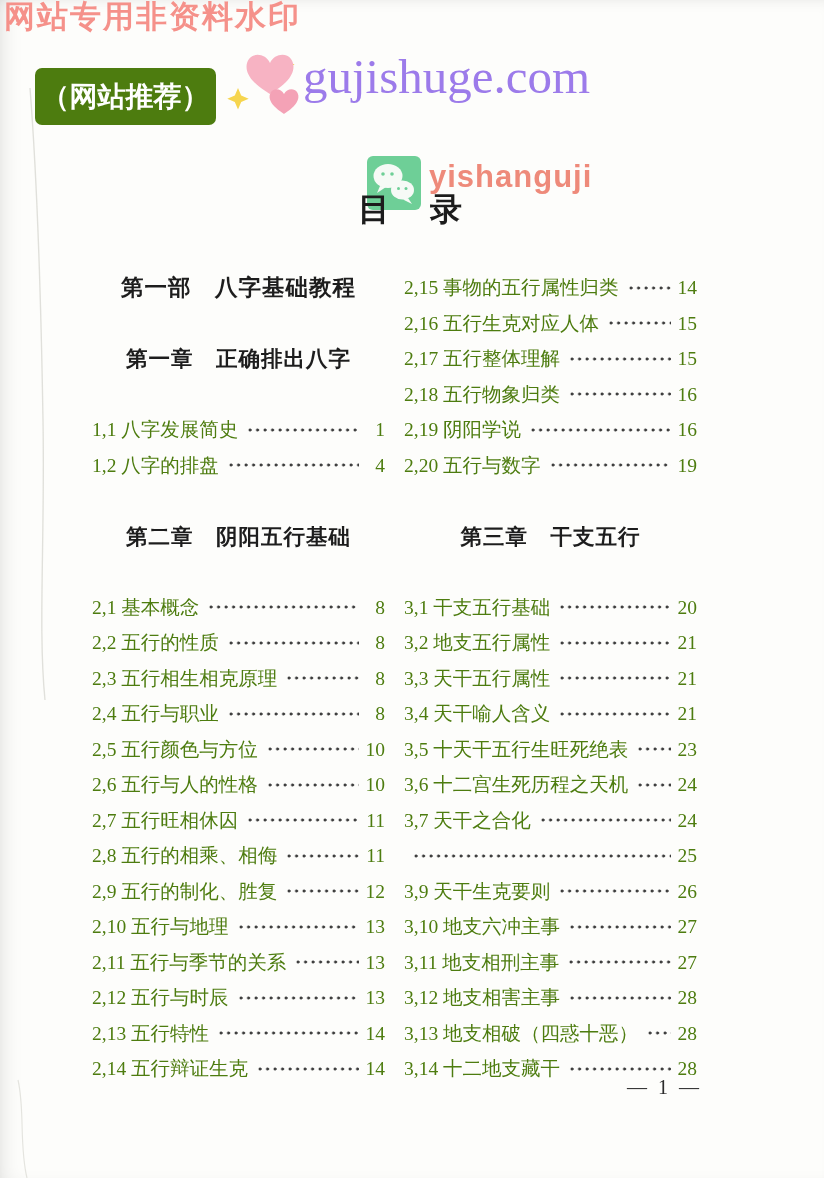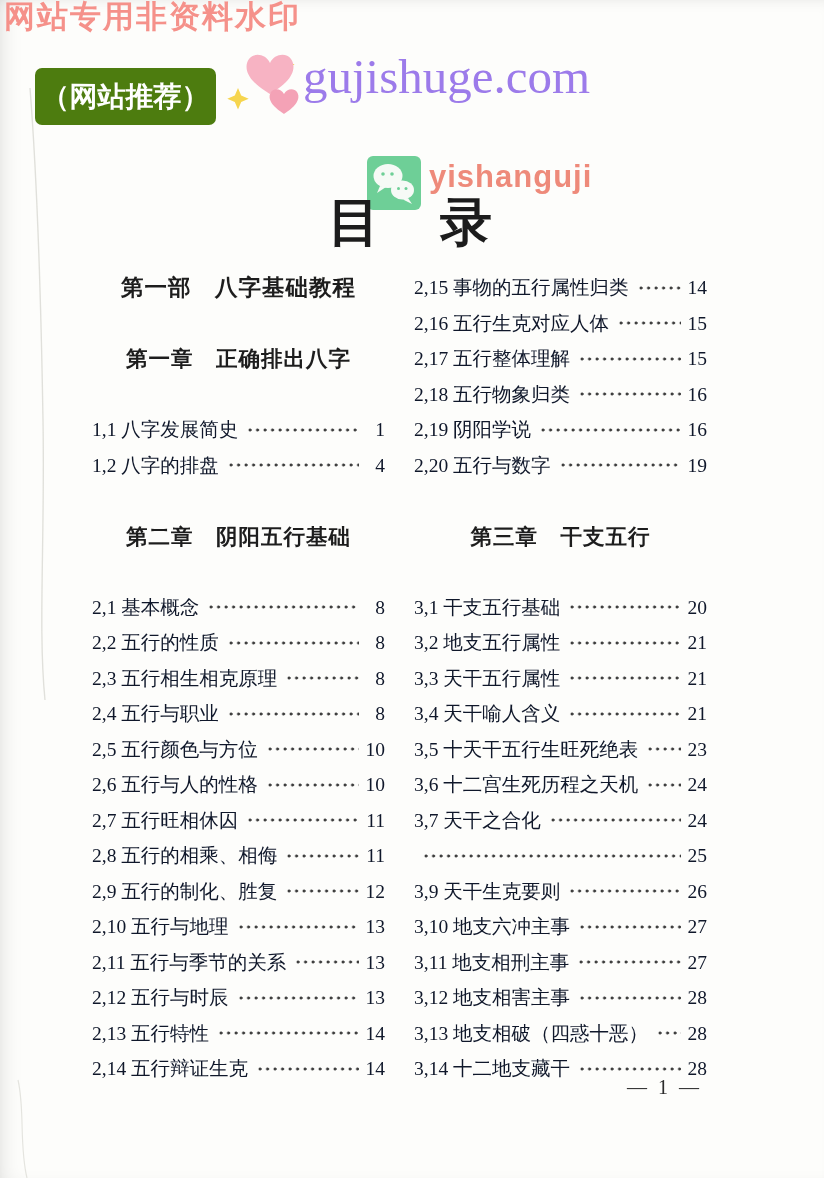"目 录" .toc-title { font-size: 52px -> 32px }
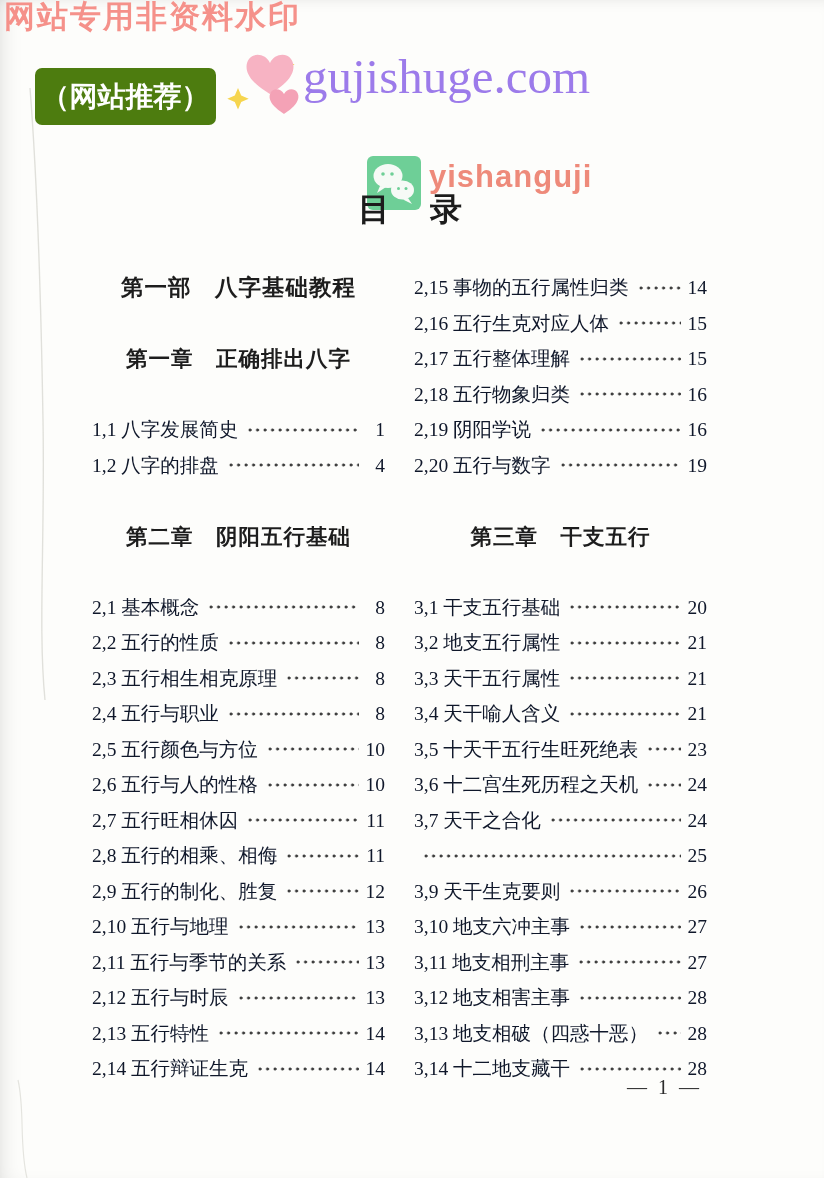"第一部 八字基础教程" .columns { gap: 29px -> 19px }
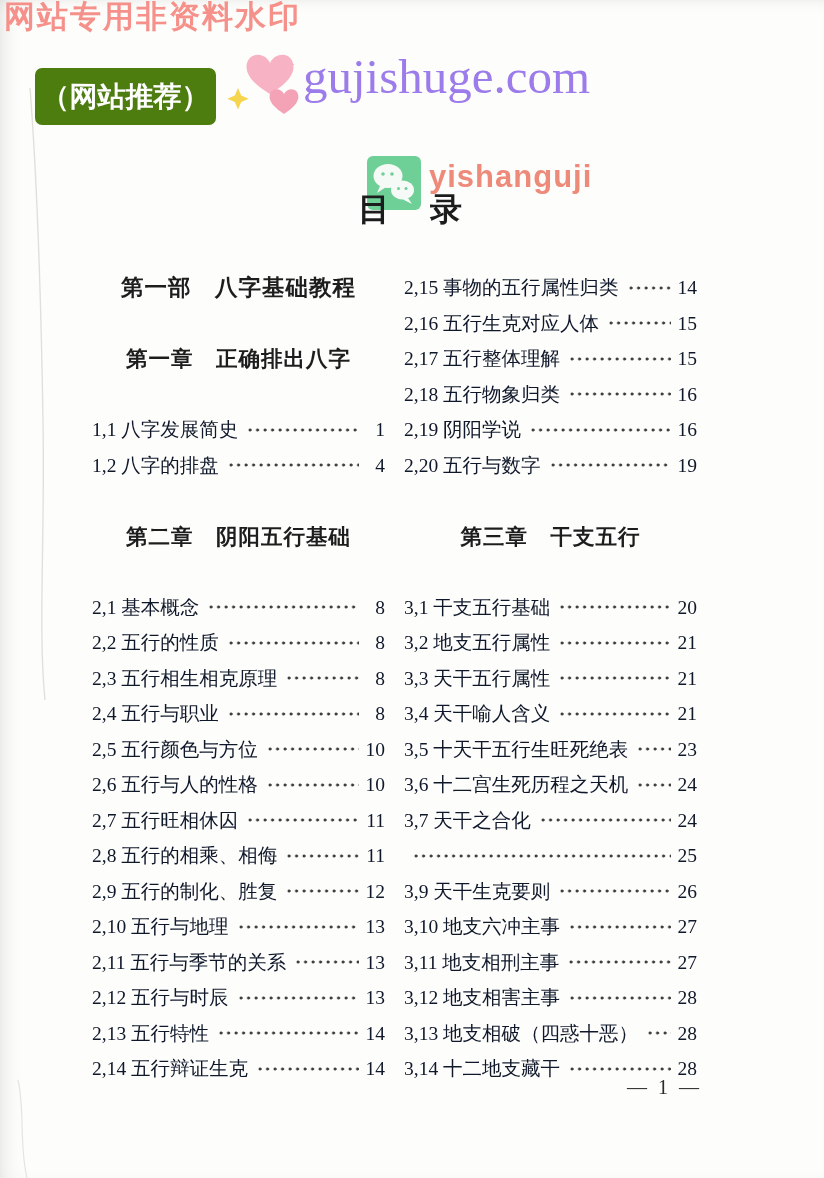"2,15 事物的五行属性归类" .row { color: #0f172a -> #4d7c0f }
